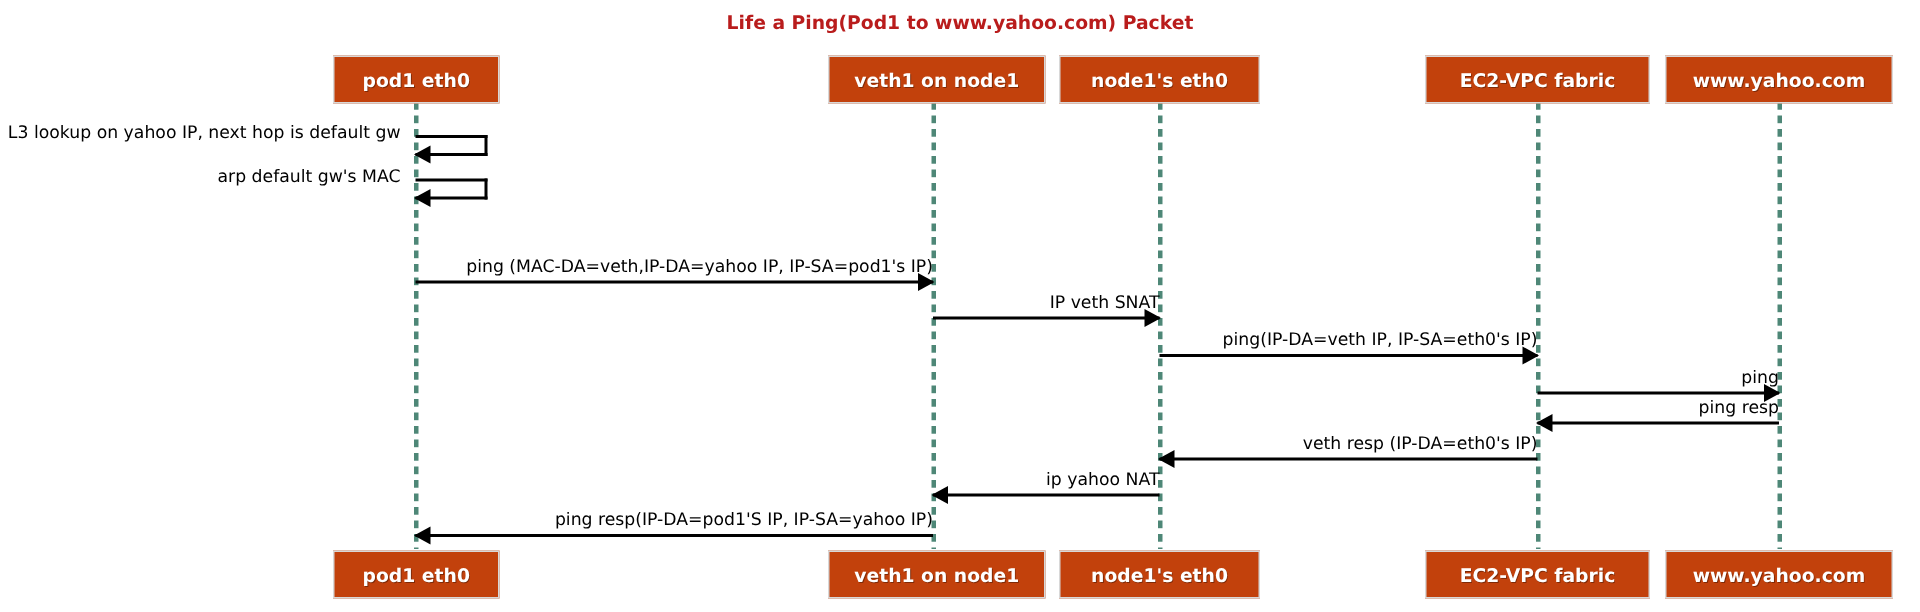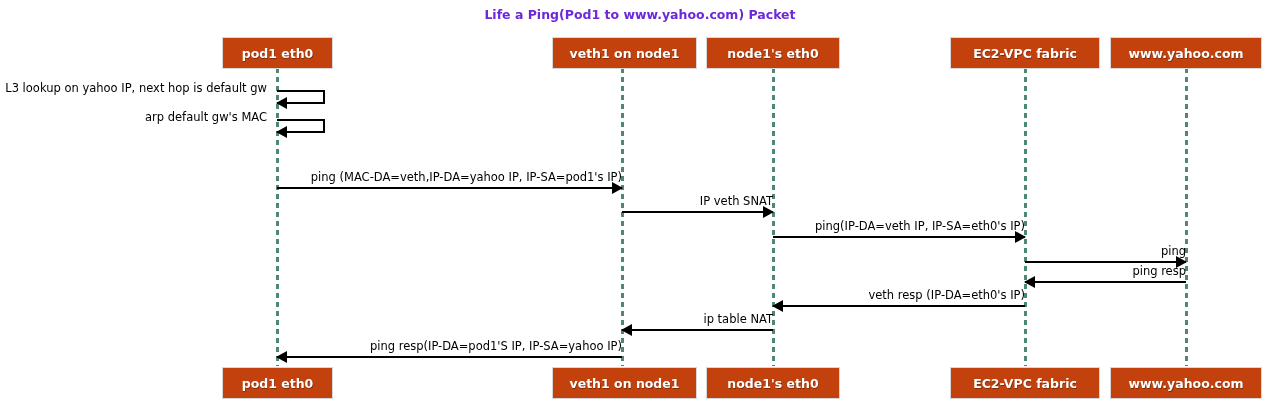"Life a Ping(Pod1 to www.yahoo.com)" #diagram-title { color: #6d28d9 -> #b91c1c }
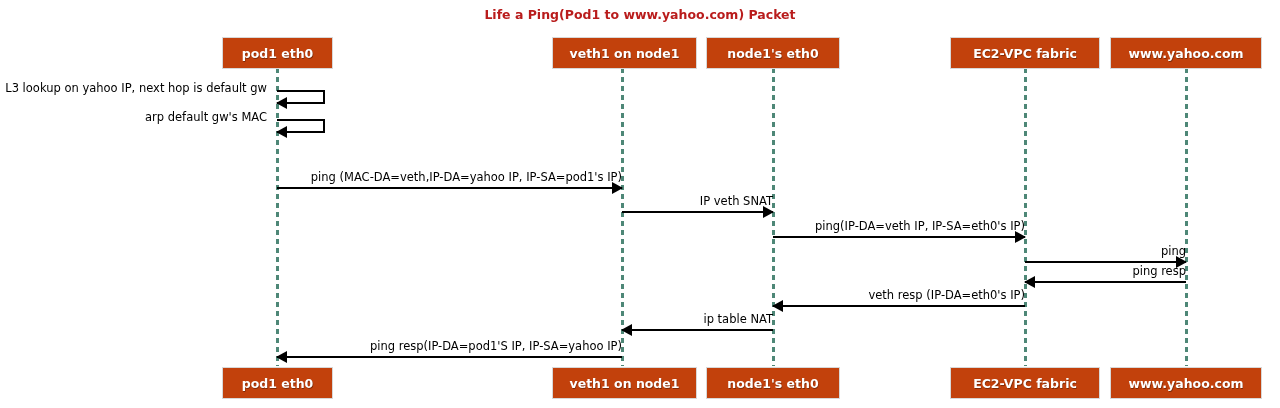"ip table NAT" div.mlabel { text: table -> yahoo }
